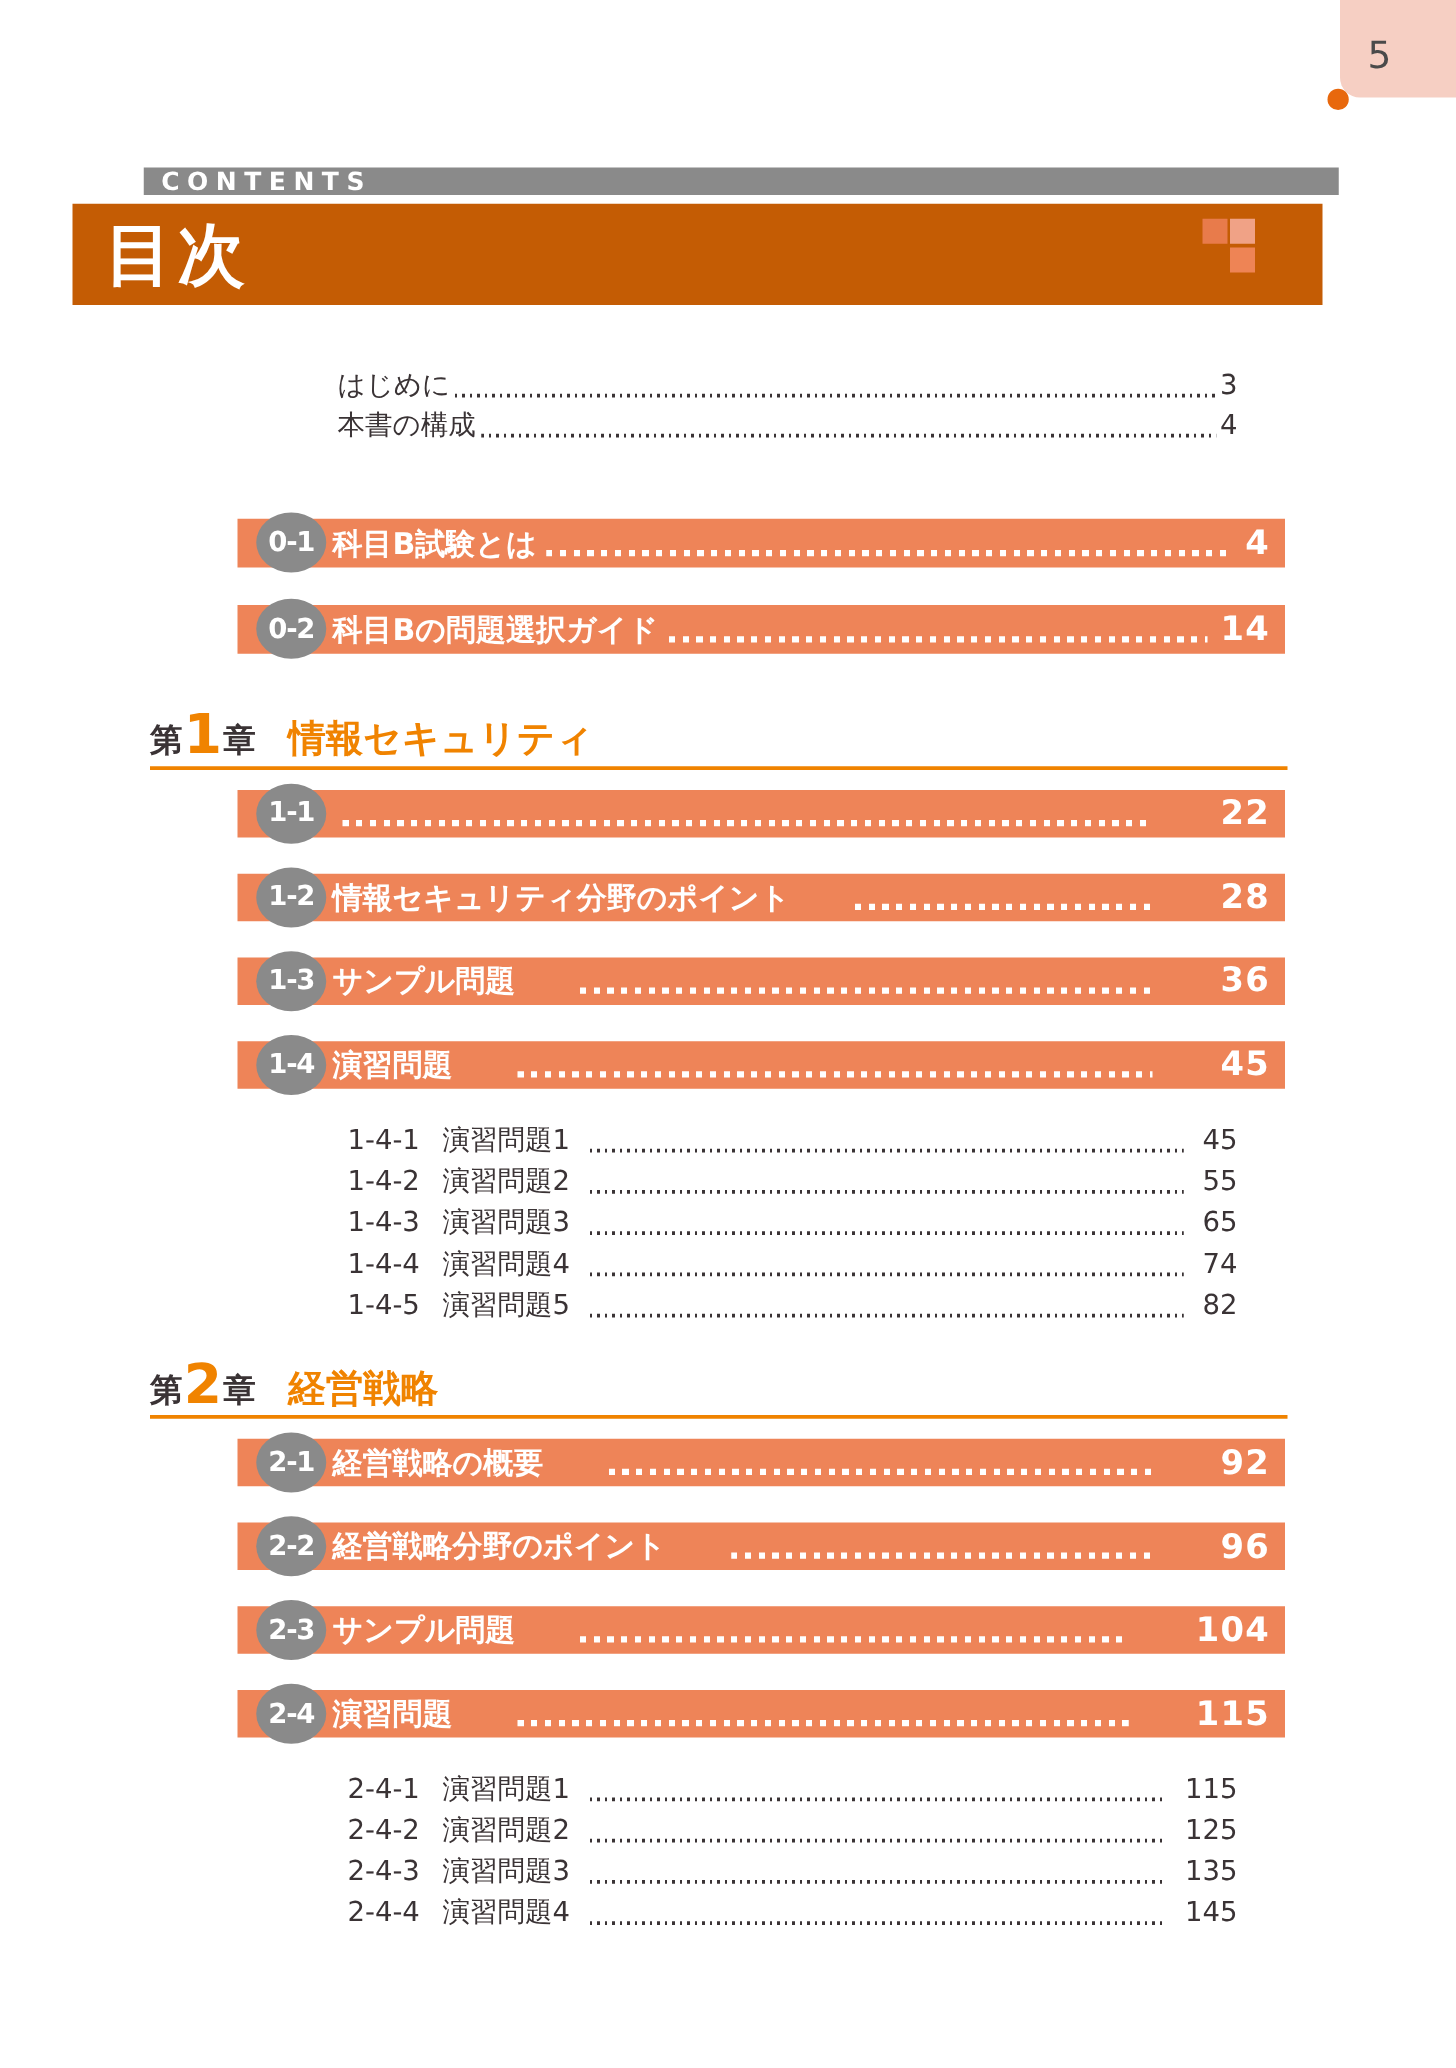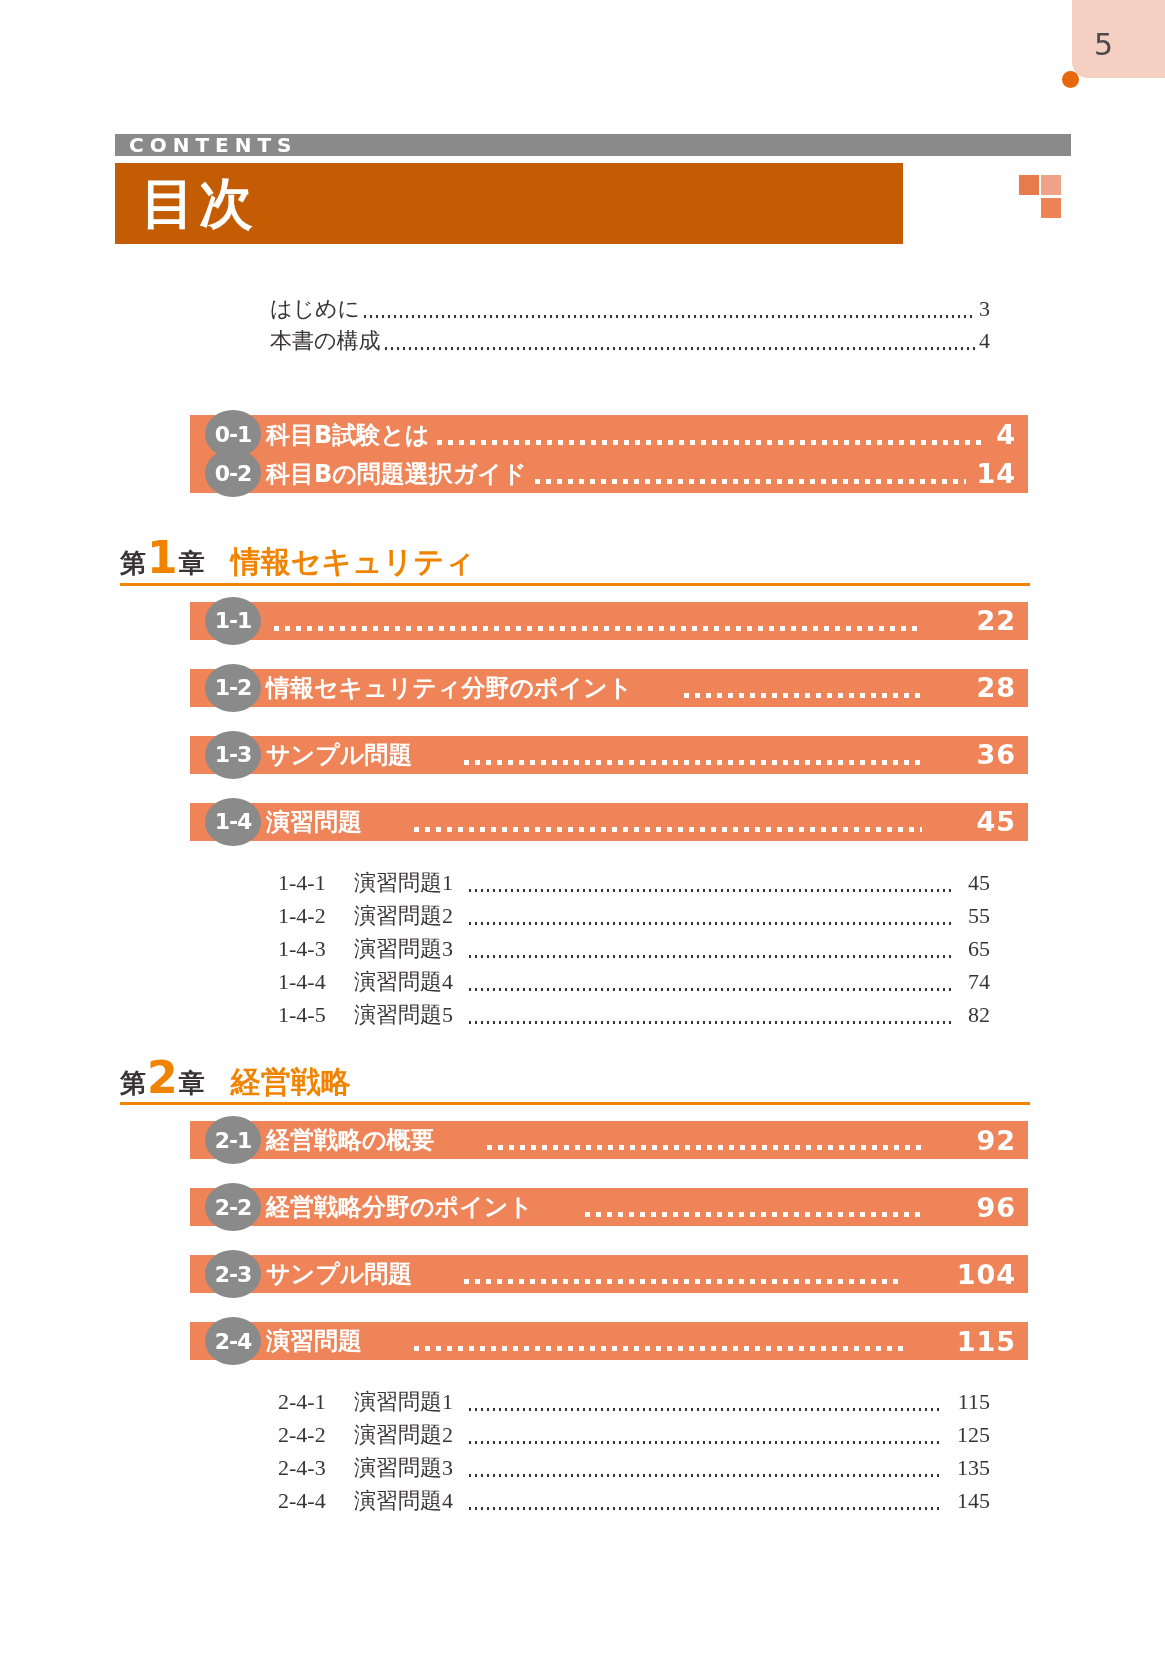"目次" .banner { margin: 7px 0 0 115px -> 7px 0 0 58px; width: 788px -> 1000px }
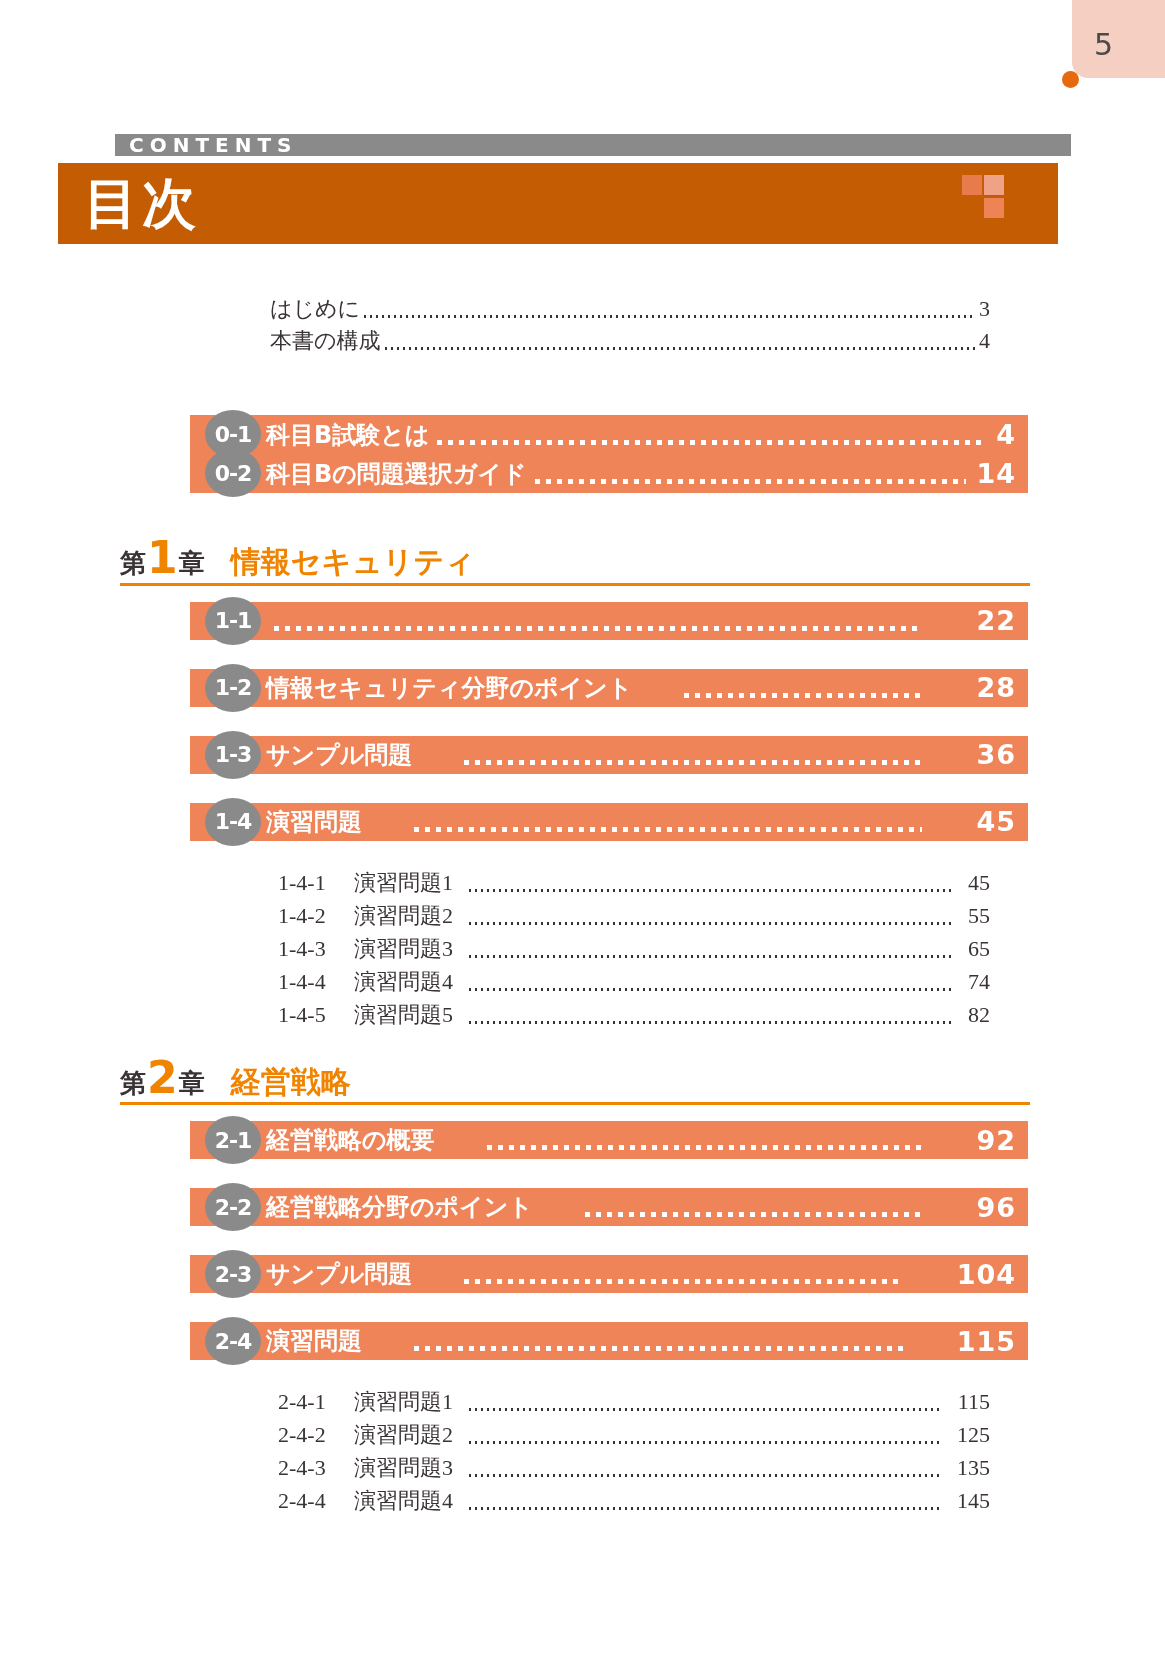"はじめに" .text-row { font-family: Liberation Serif, serif -> none }
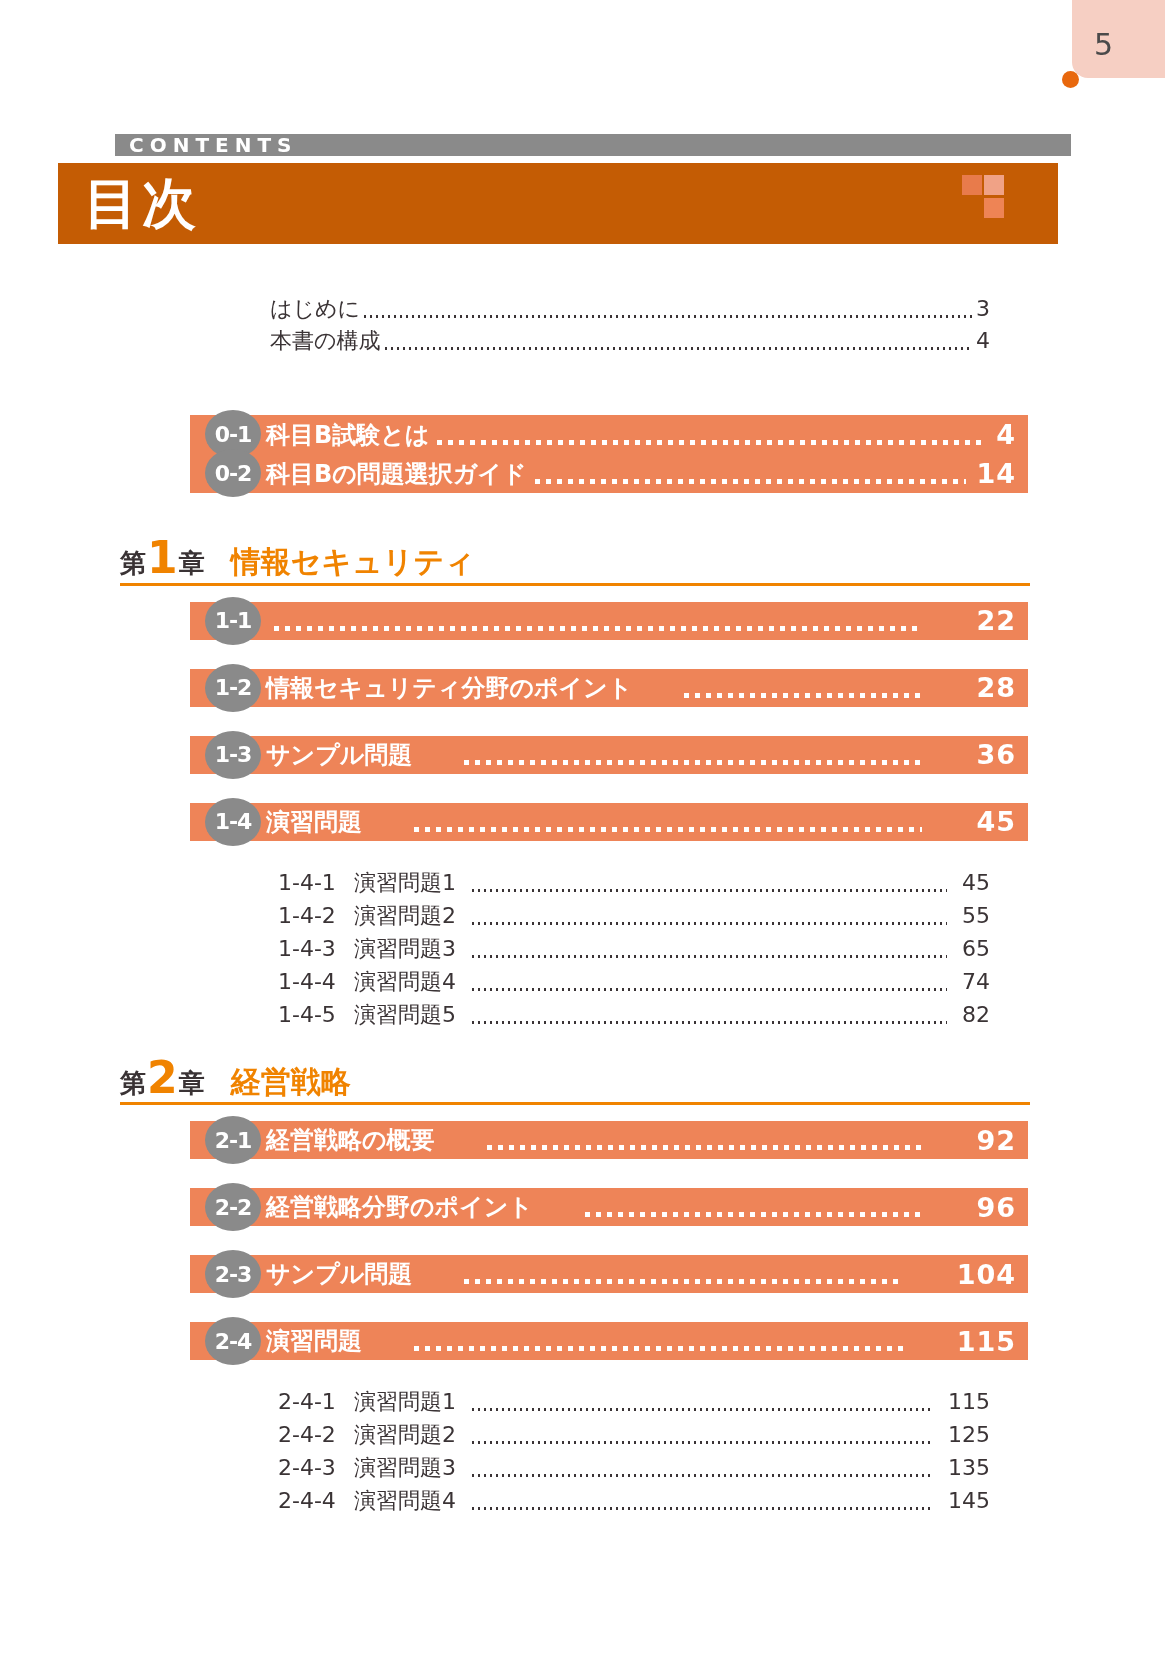"0-2" .intro-list .section-bar + .section-bar { margin-top: none -> 30px }
